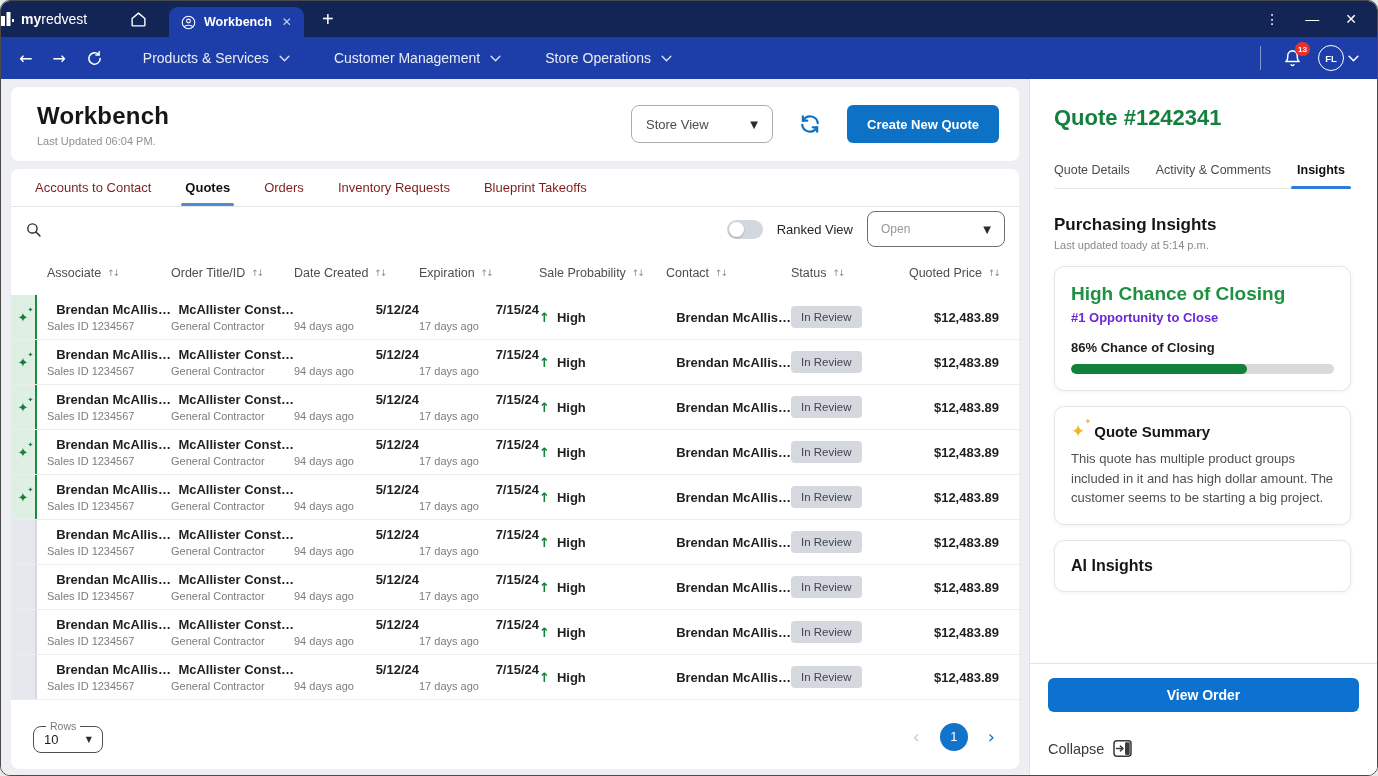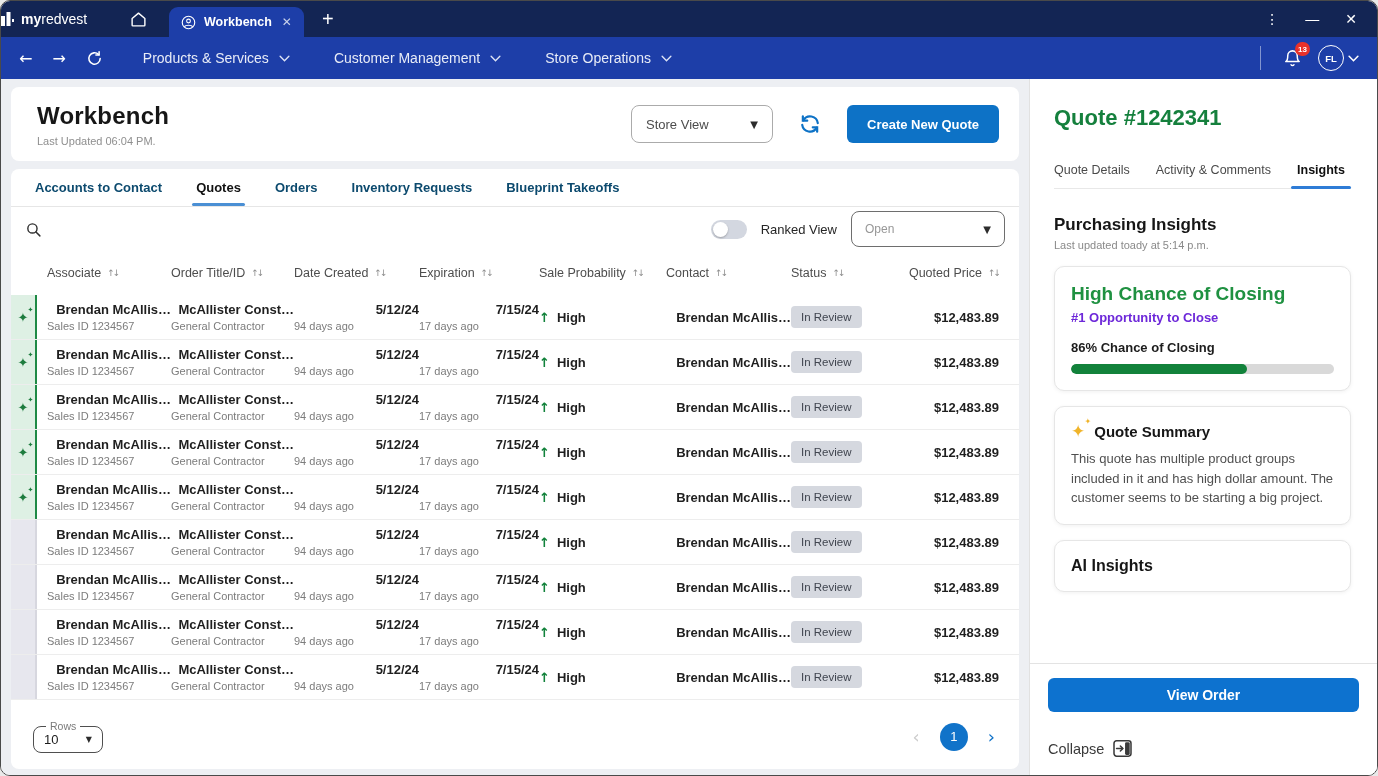"Accounts to Contact" .mtab { color: #0c4a6e -> #7f1d1d; font-weight: bold -> none }
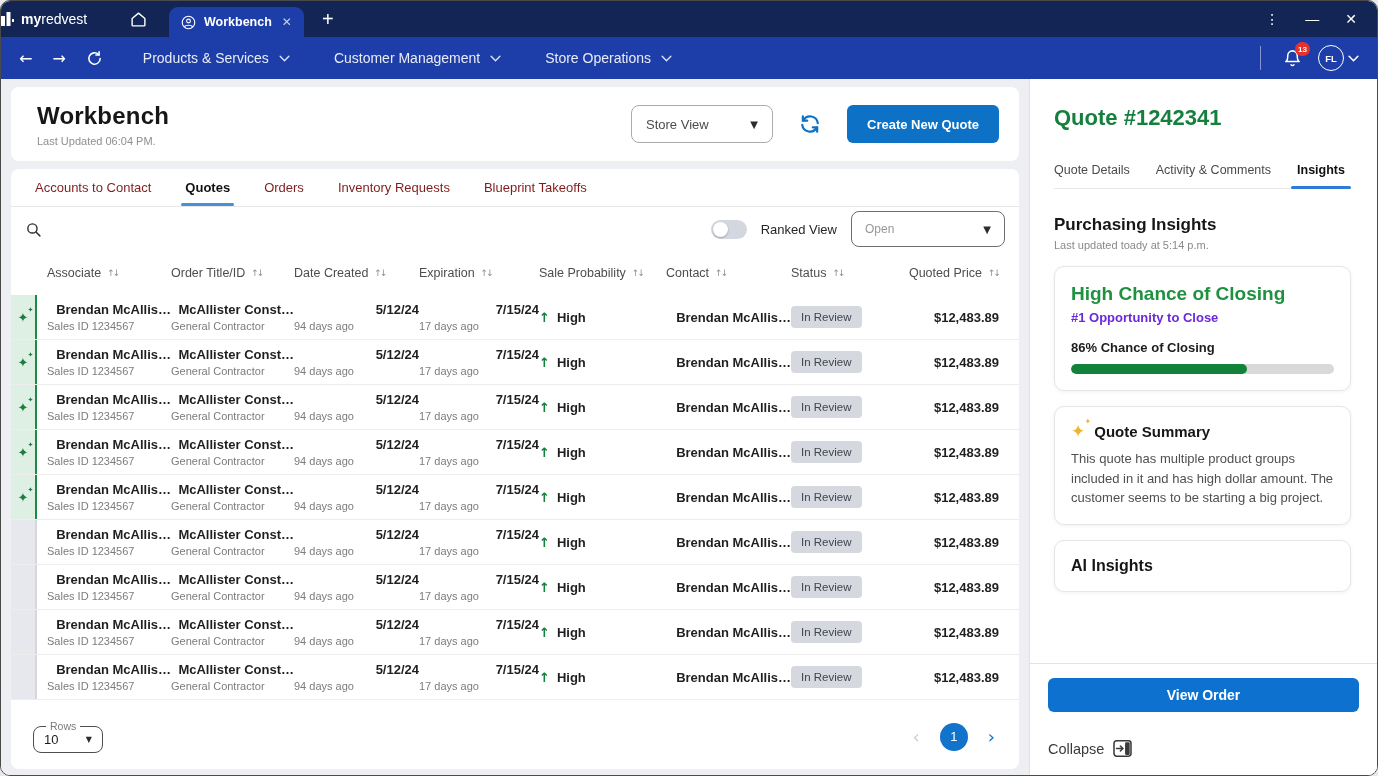"Open" .open-select { width: 154px -> 138px }
